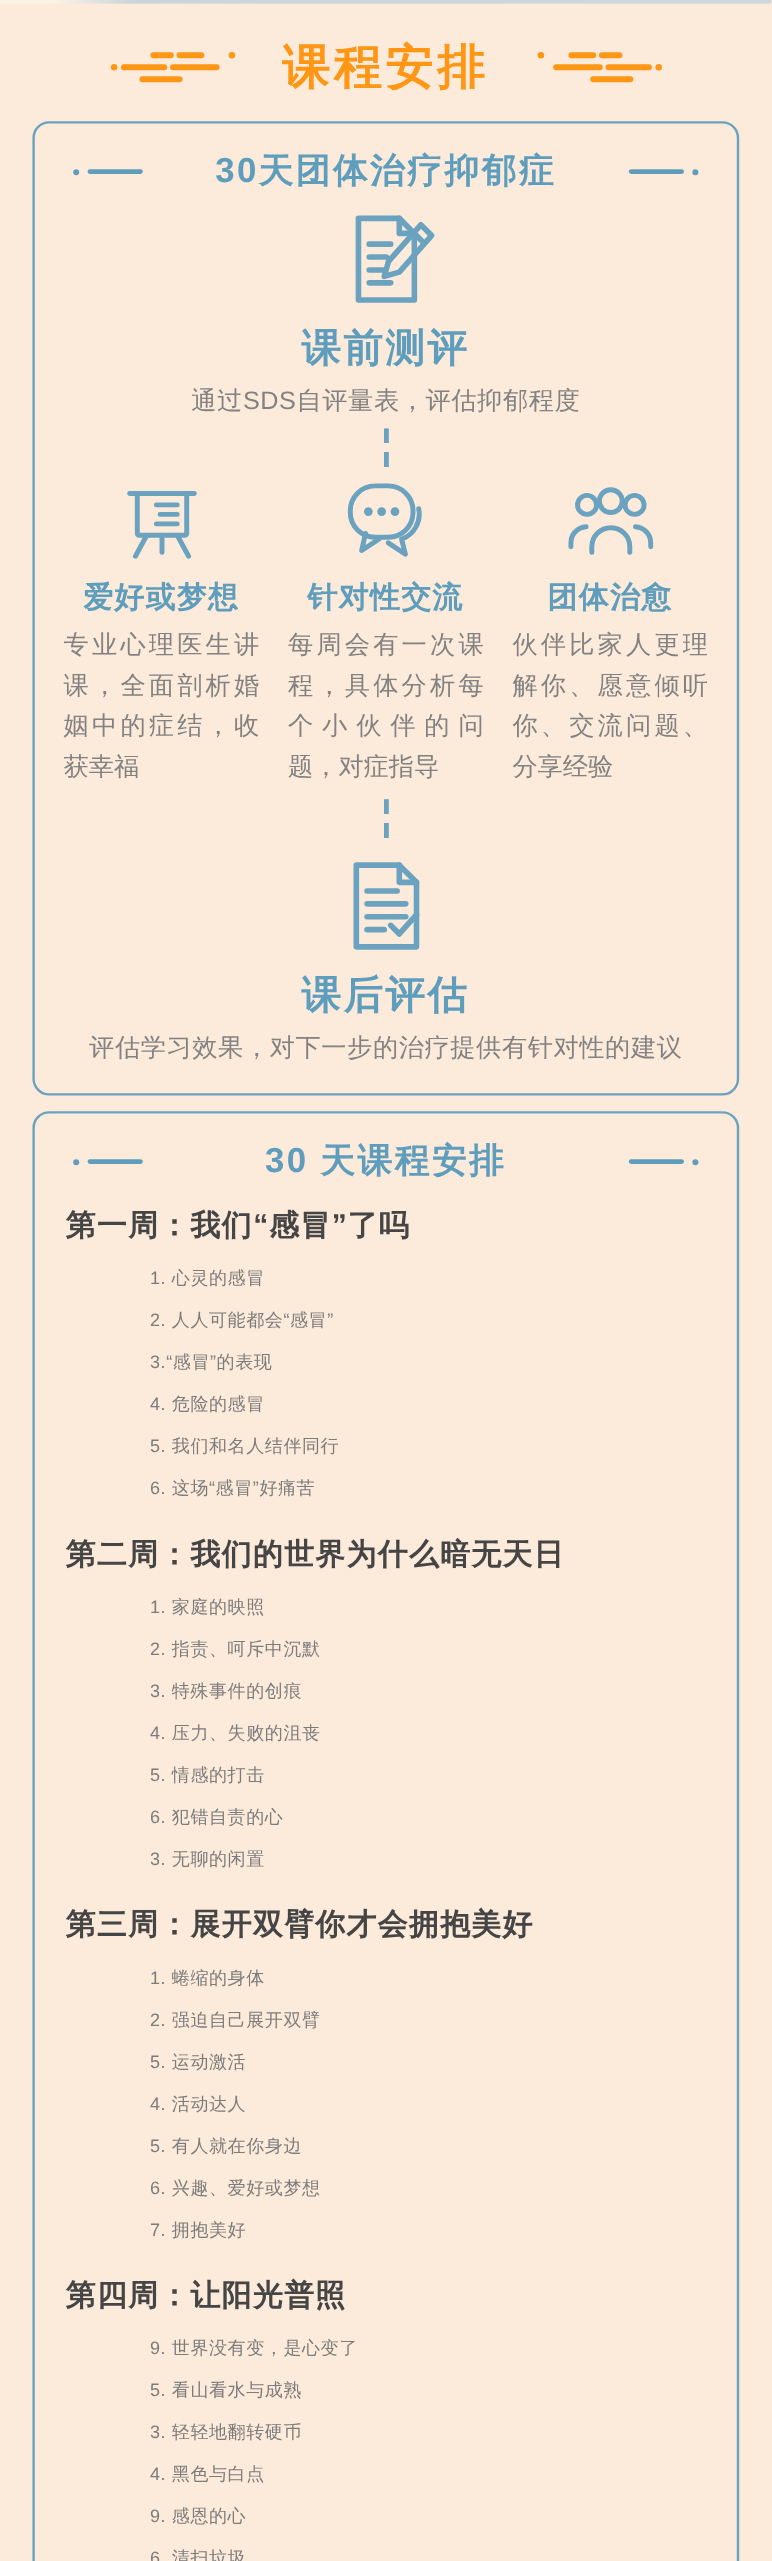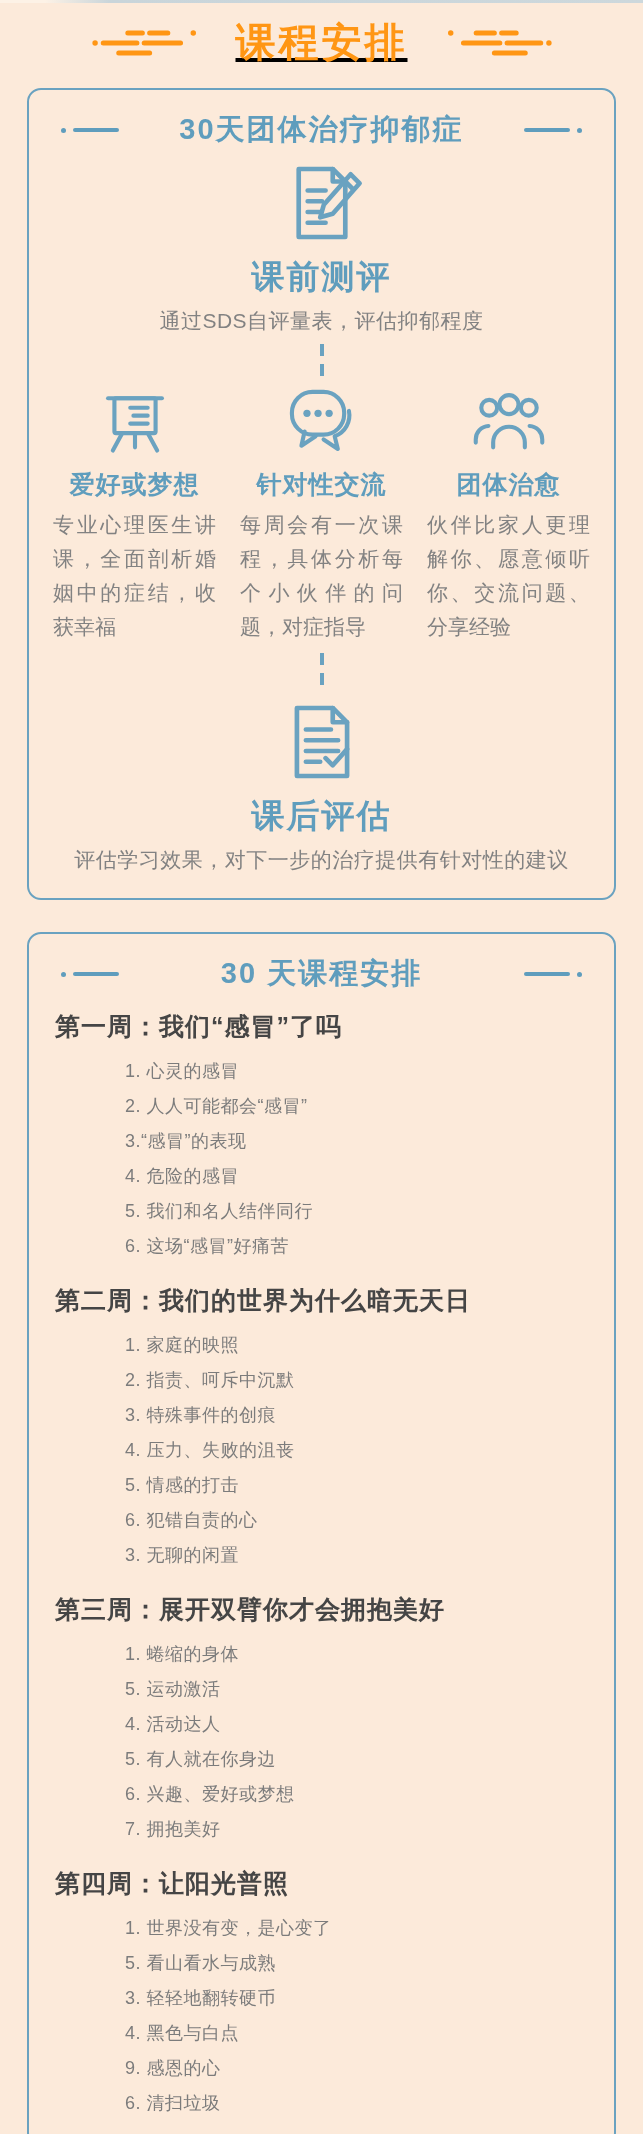"课程安排" .main-header { padding: 12px 0 18px -> 25px 0 18px; text-decoration: underline -> none }
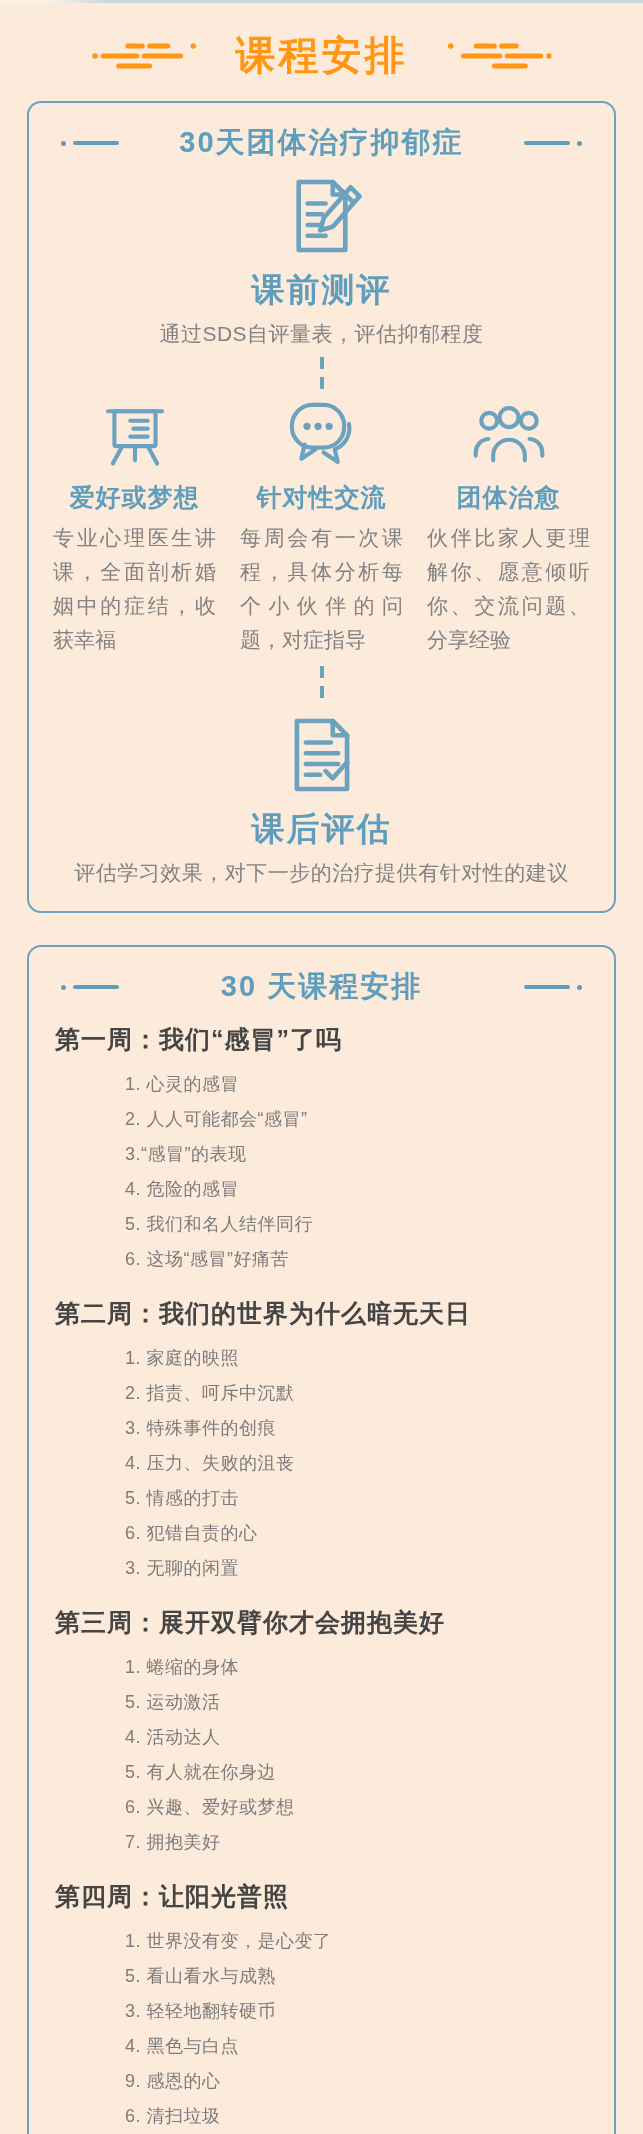"30天团体治疗抑郁症" .card { margin: 0 27px 32px -> 0 27px 13px }
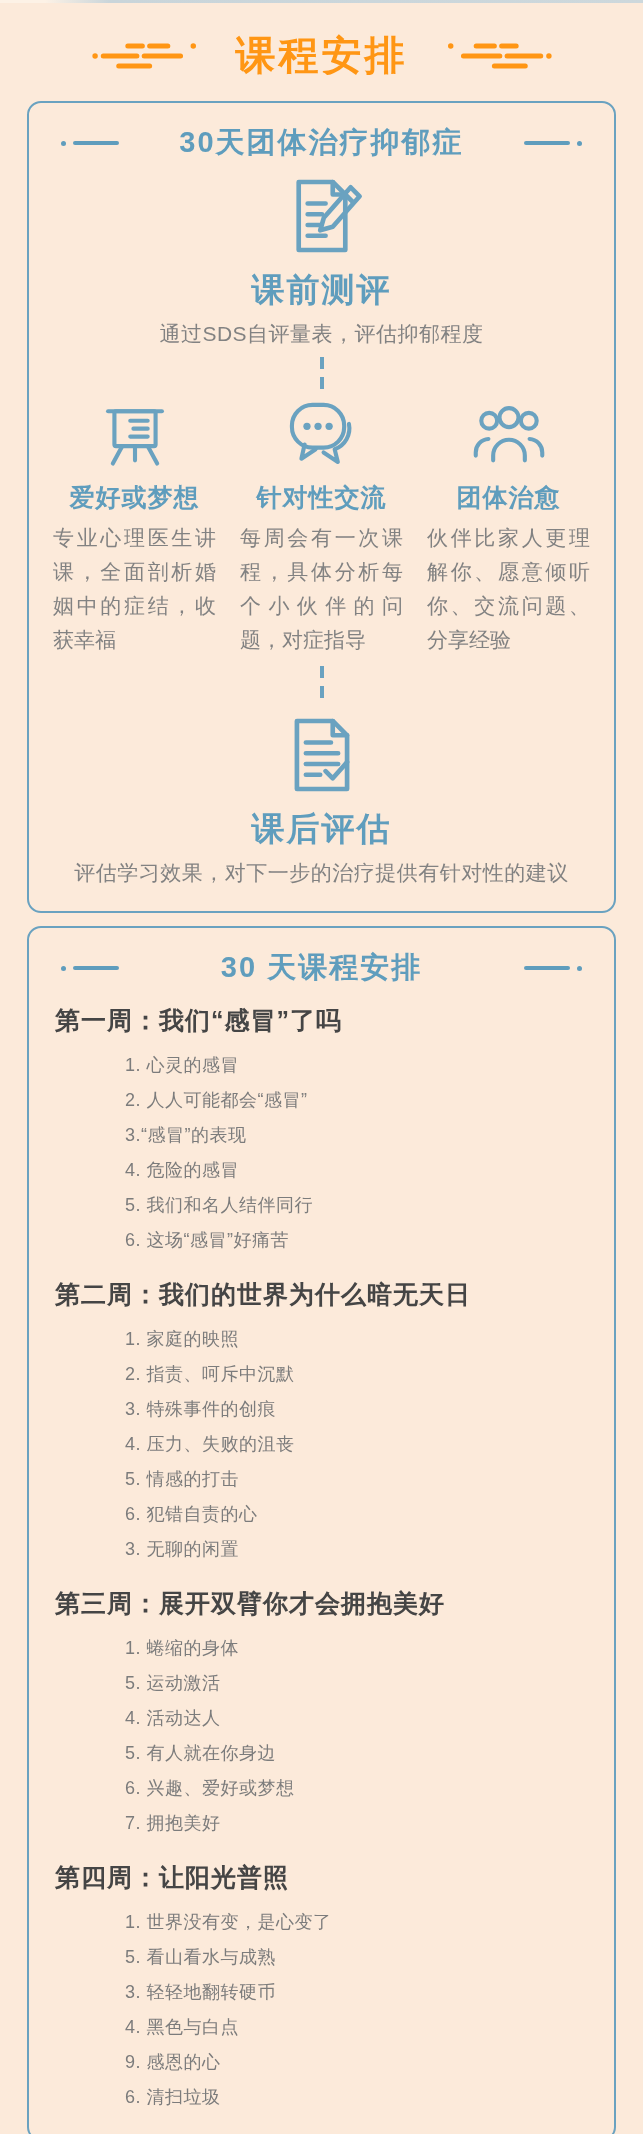"1. 心灵的感冒" .week-list li { font-size: 18px -> 15px }
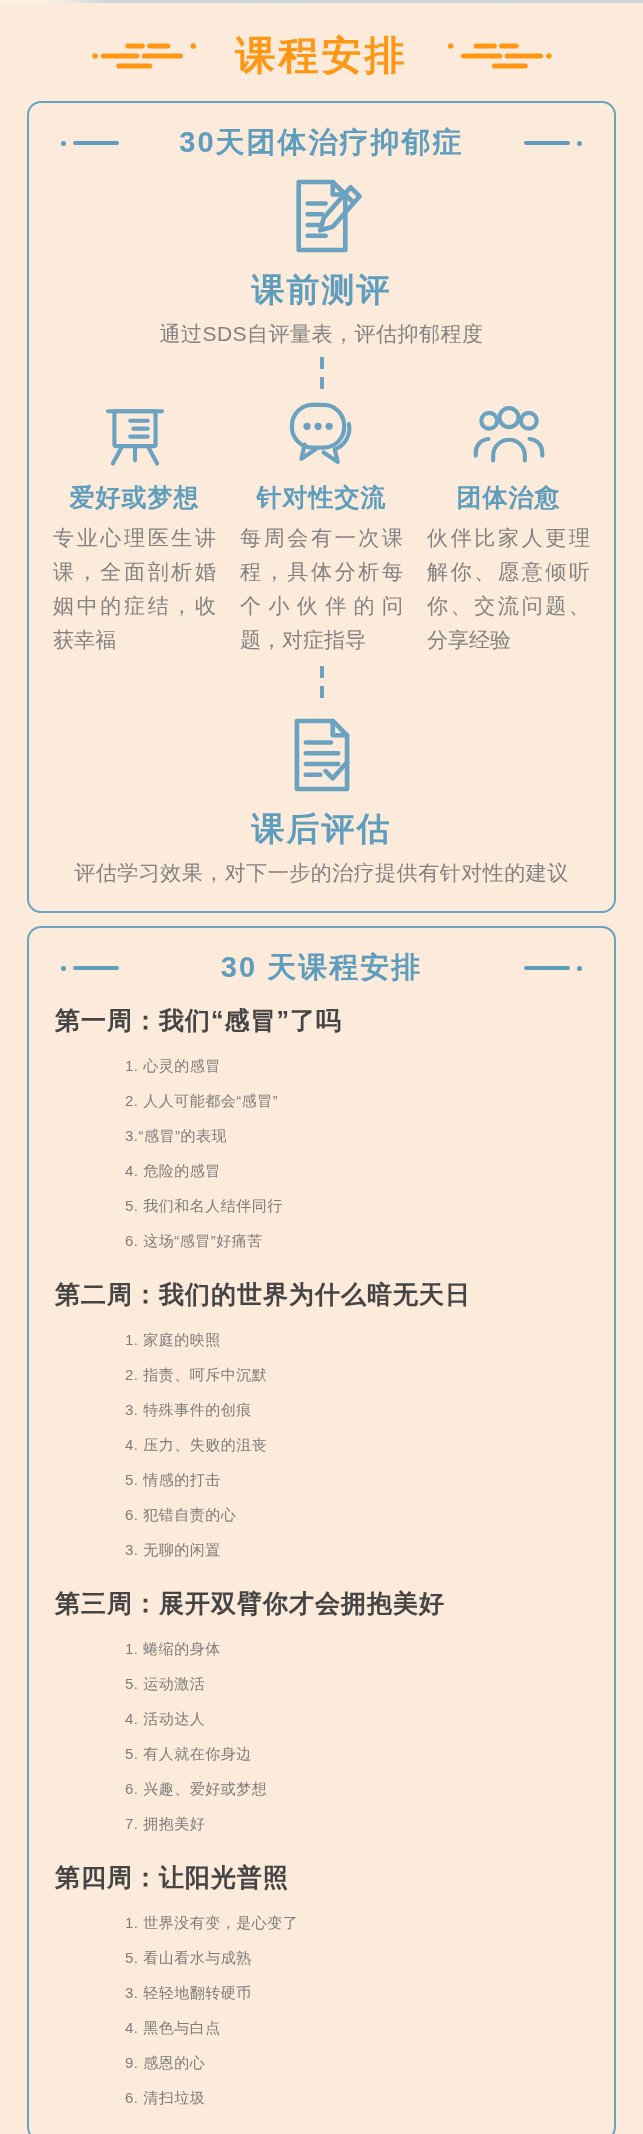"2. 强迫自己展开双臂" li { html: none -> <li>2. 强迫自己展开双臂</li> }
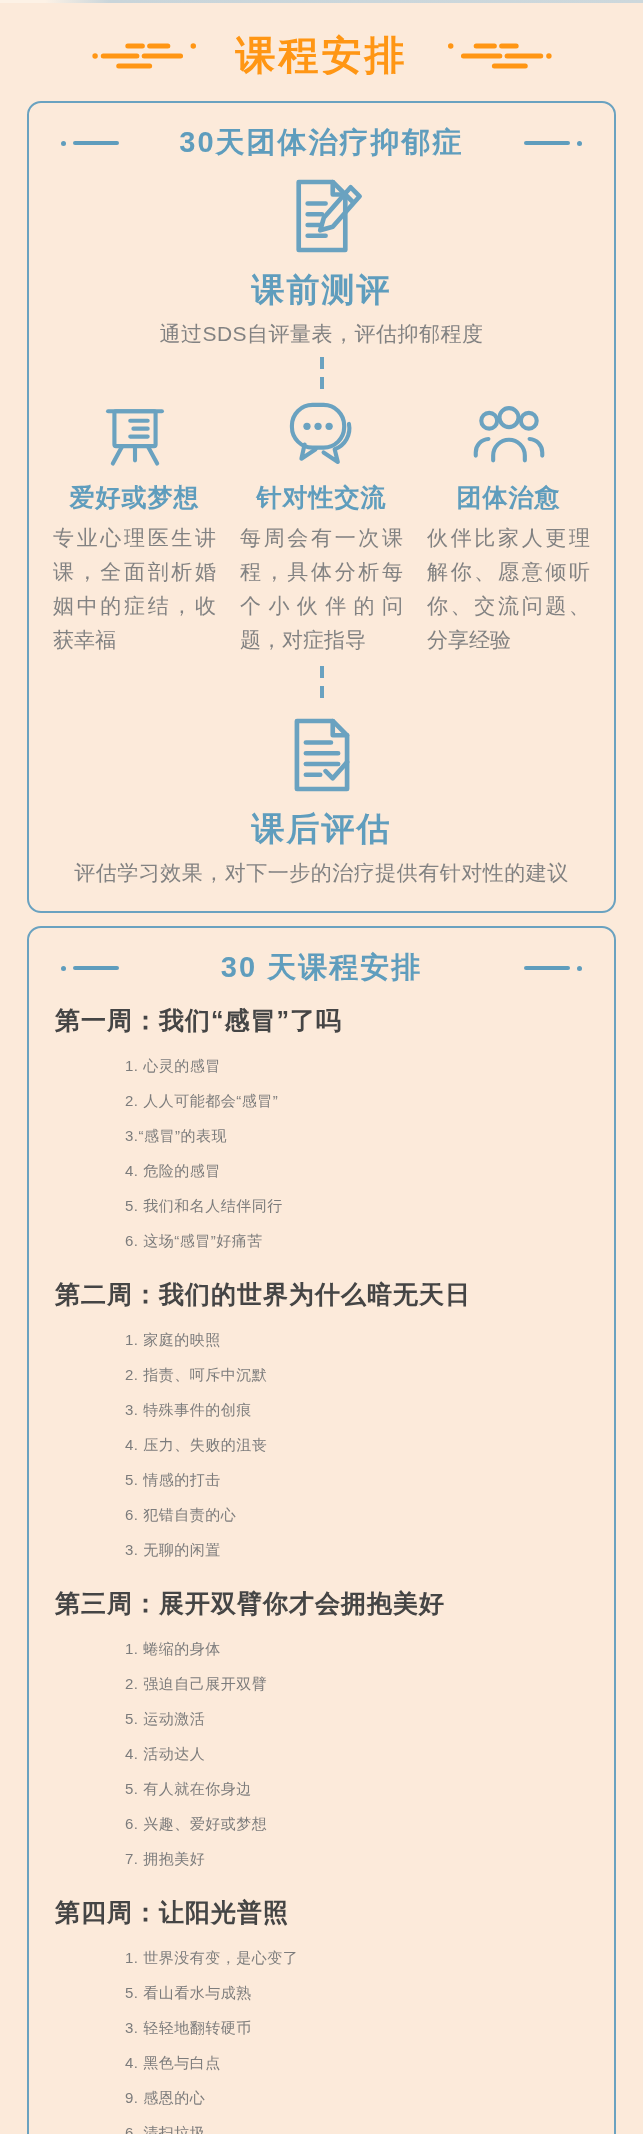"1. 世界没有变，是心变了" li { text: 1 -> 9 }
